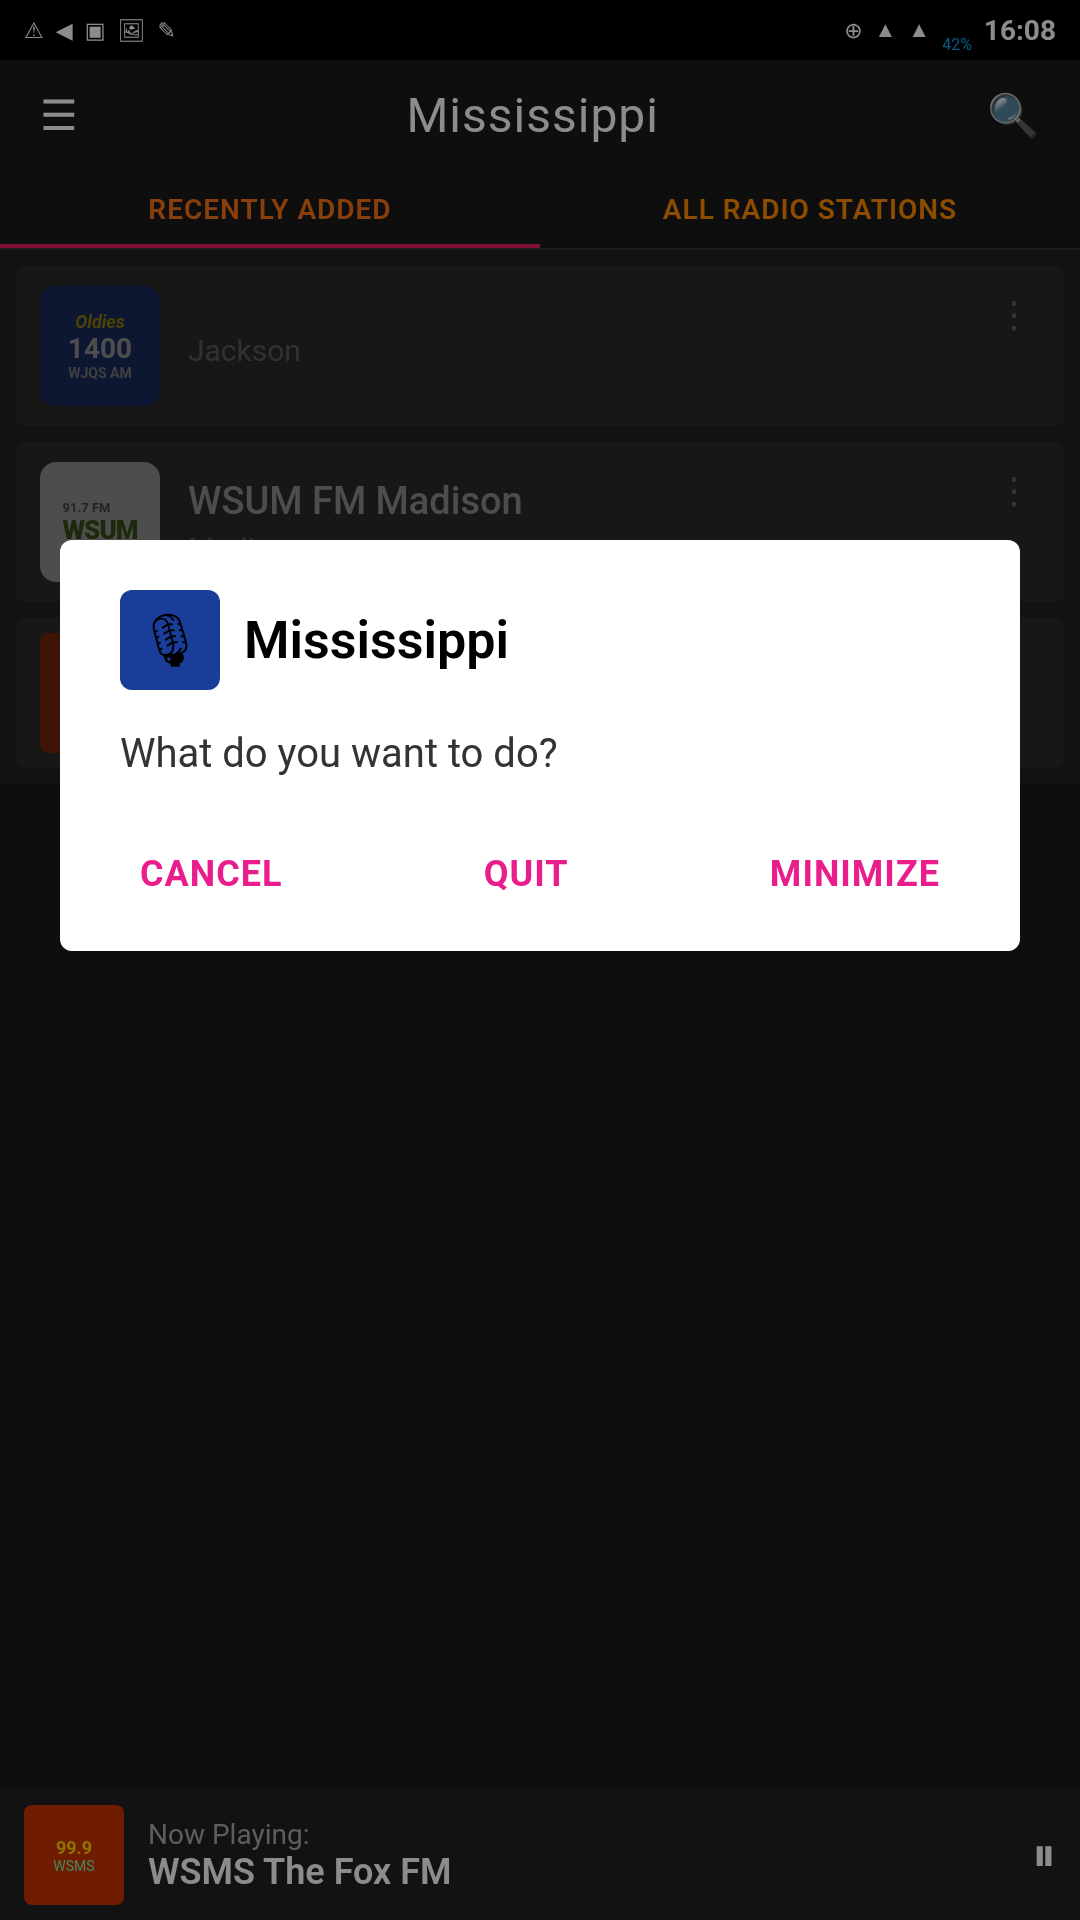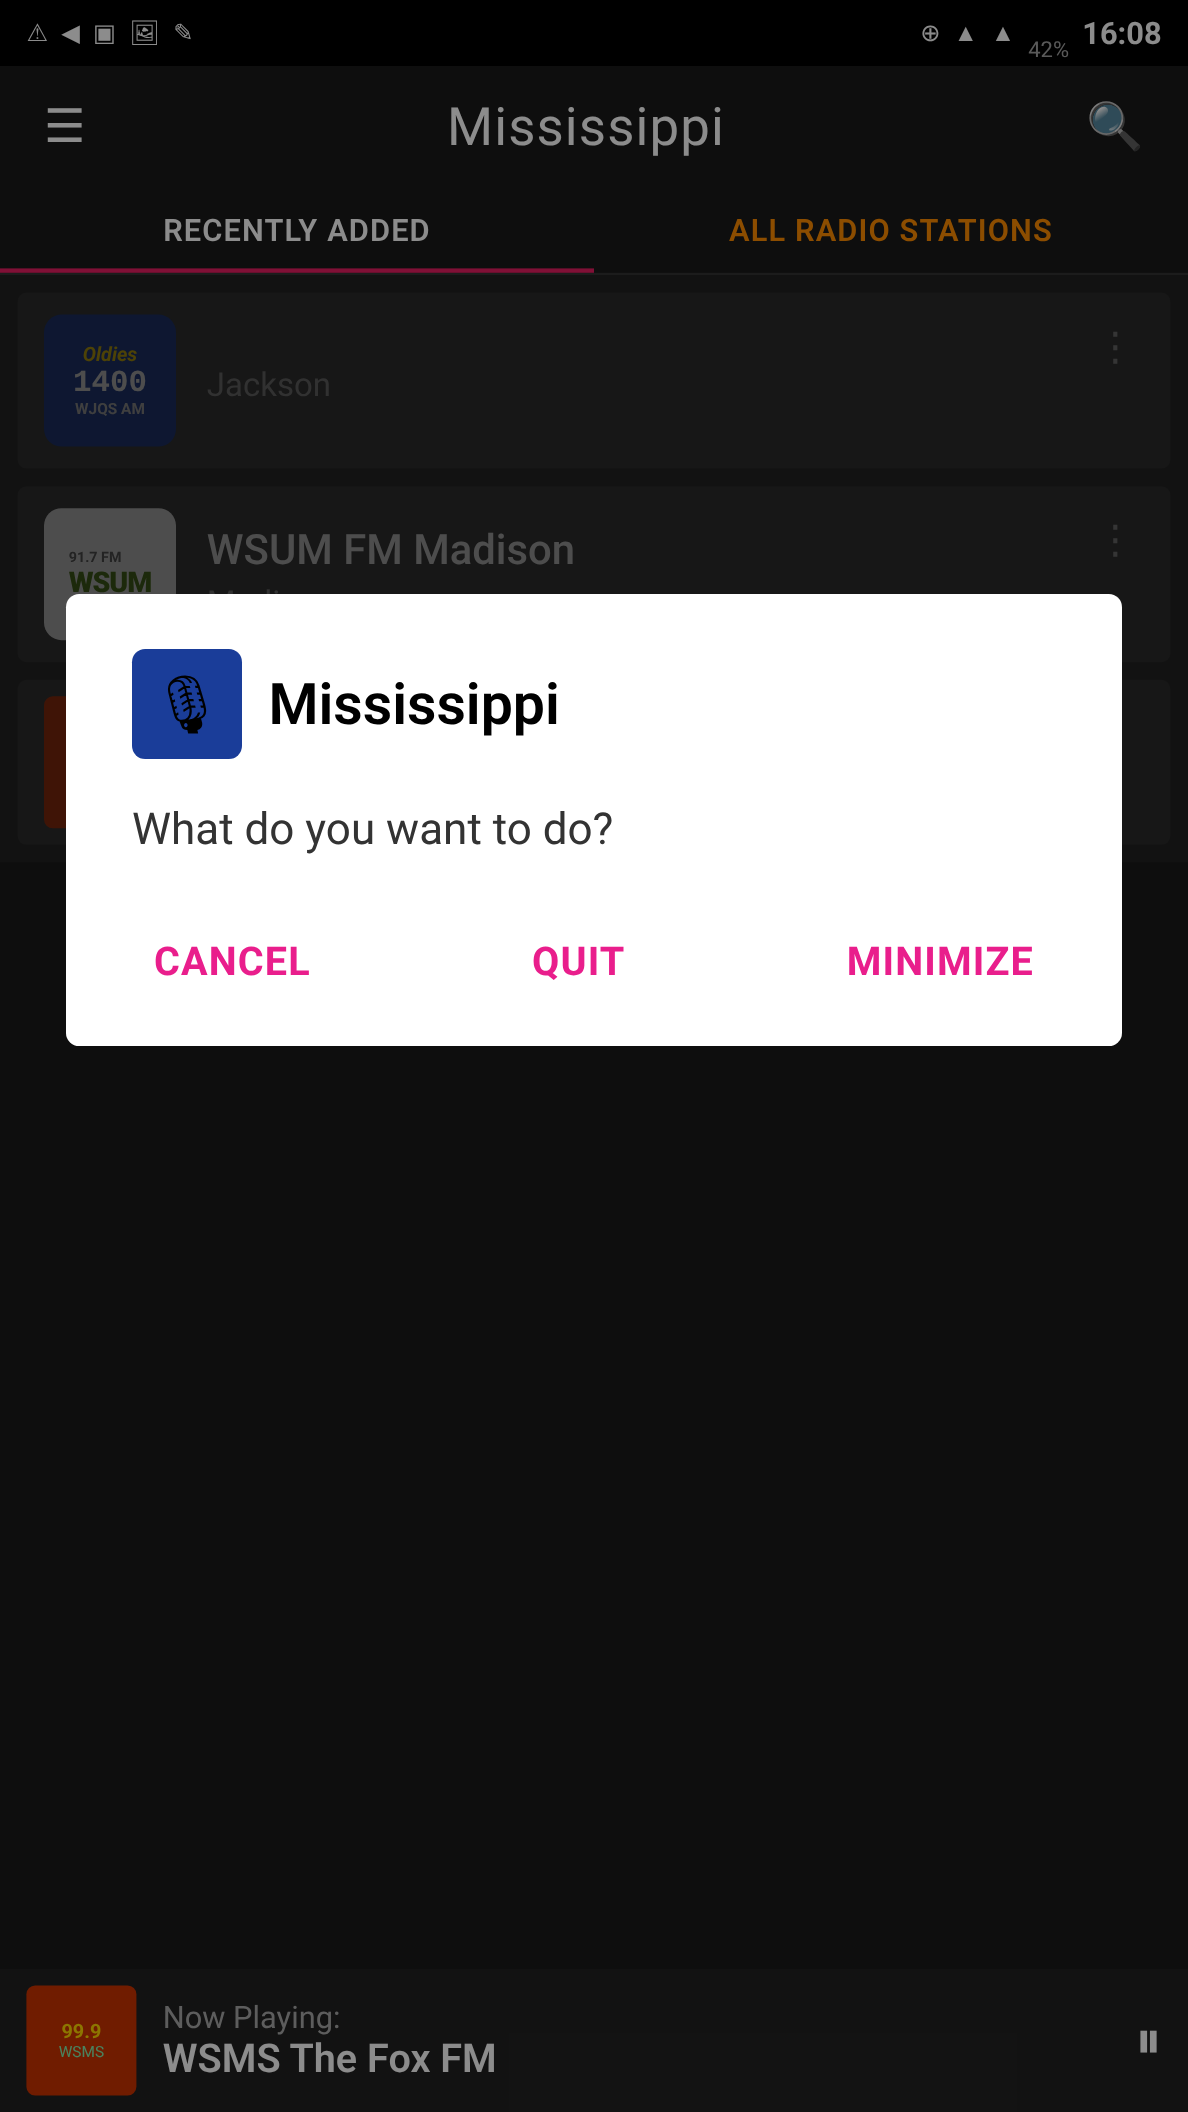"42%" .battery-text { color: #a3a3a3 -> #0ea5e9; font-size: 20px -> 16px }
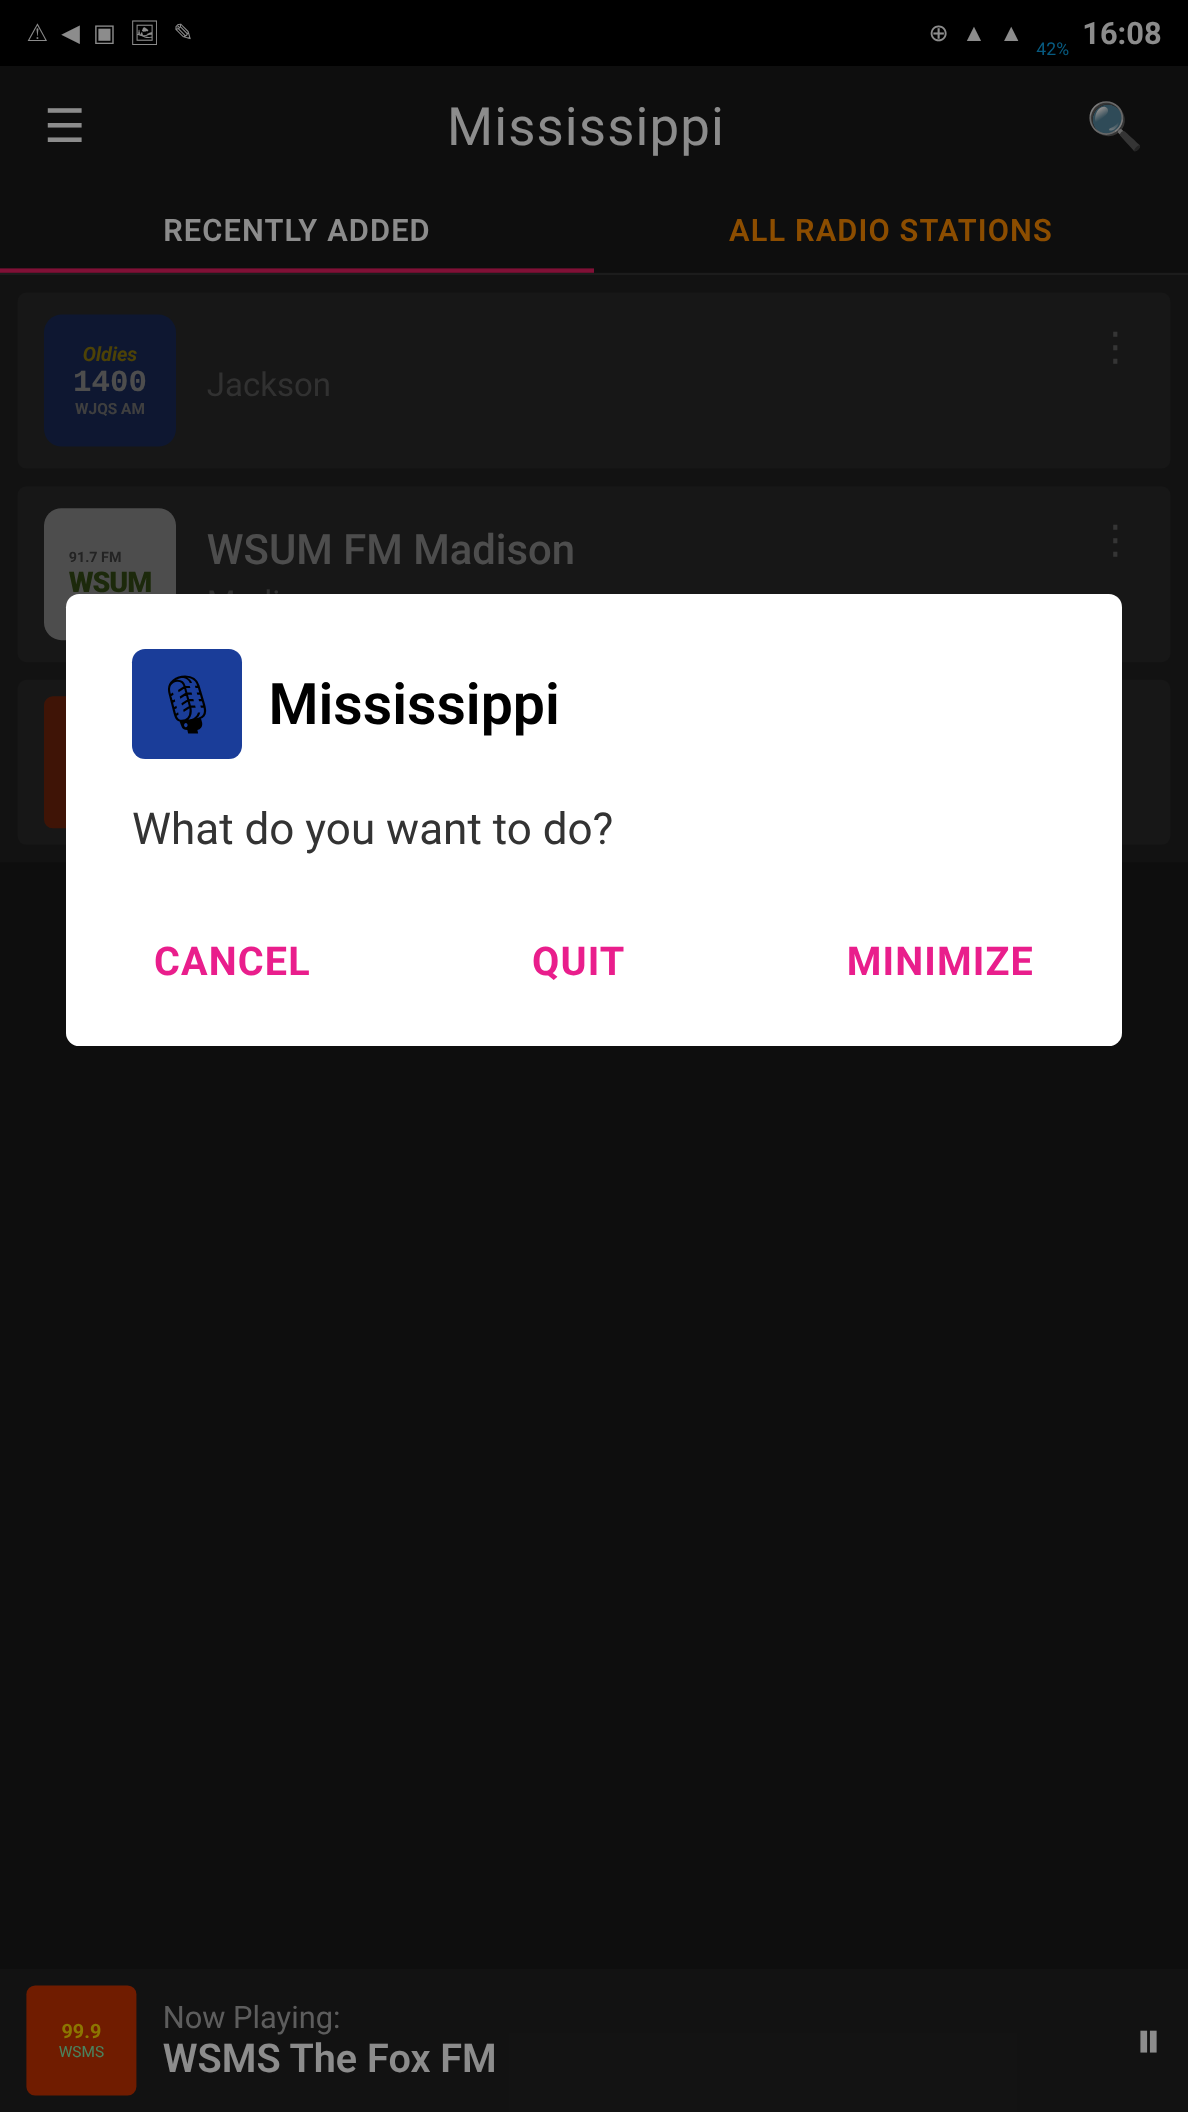"RECENTLY ADDED" .tab-recently { color: #ffffff -> #f97316 }
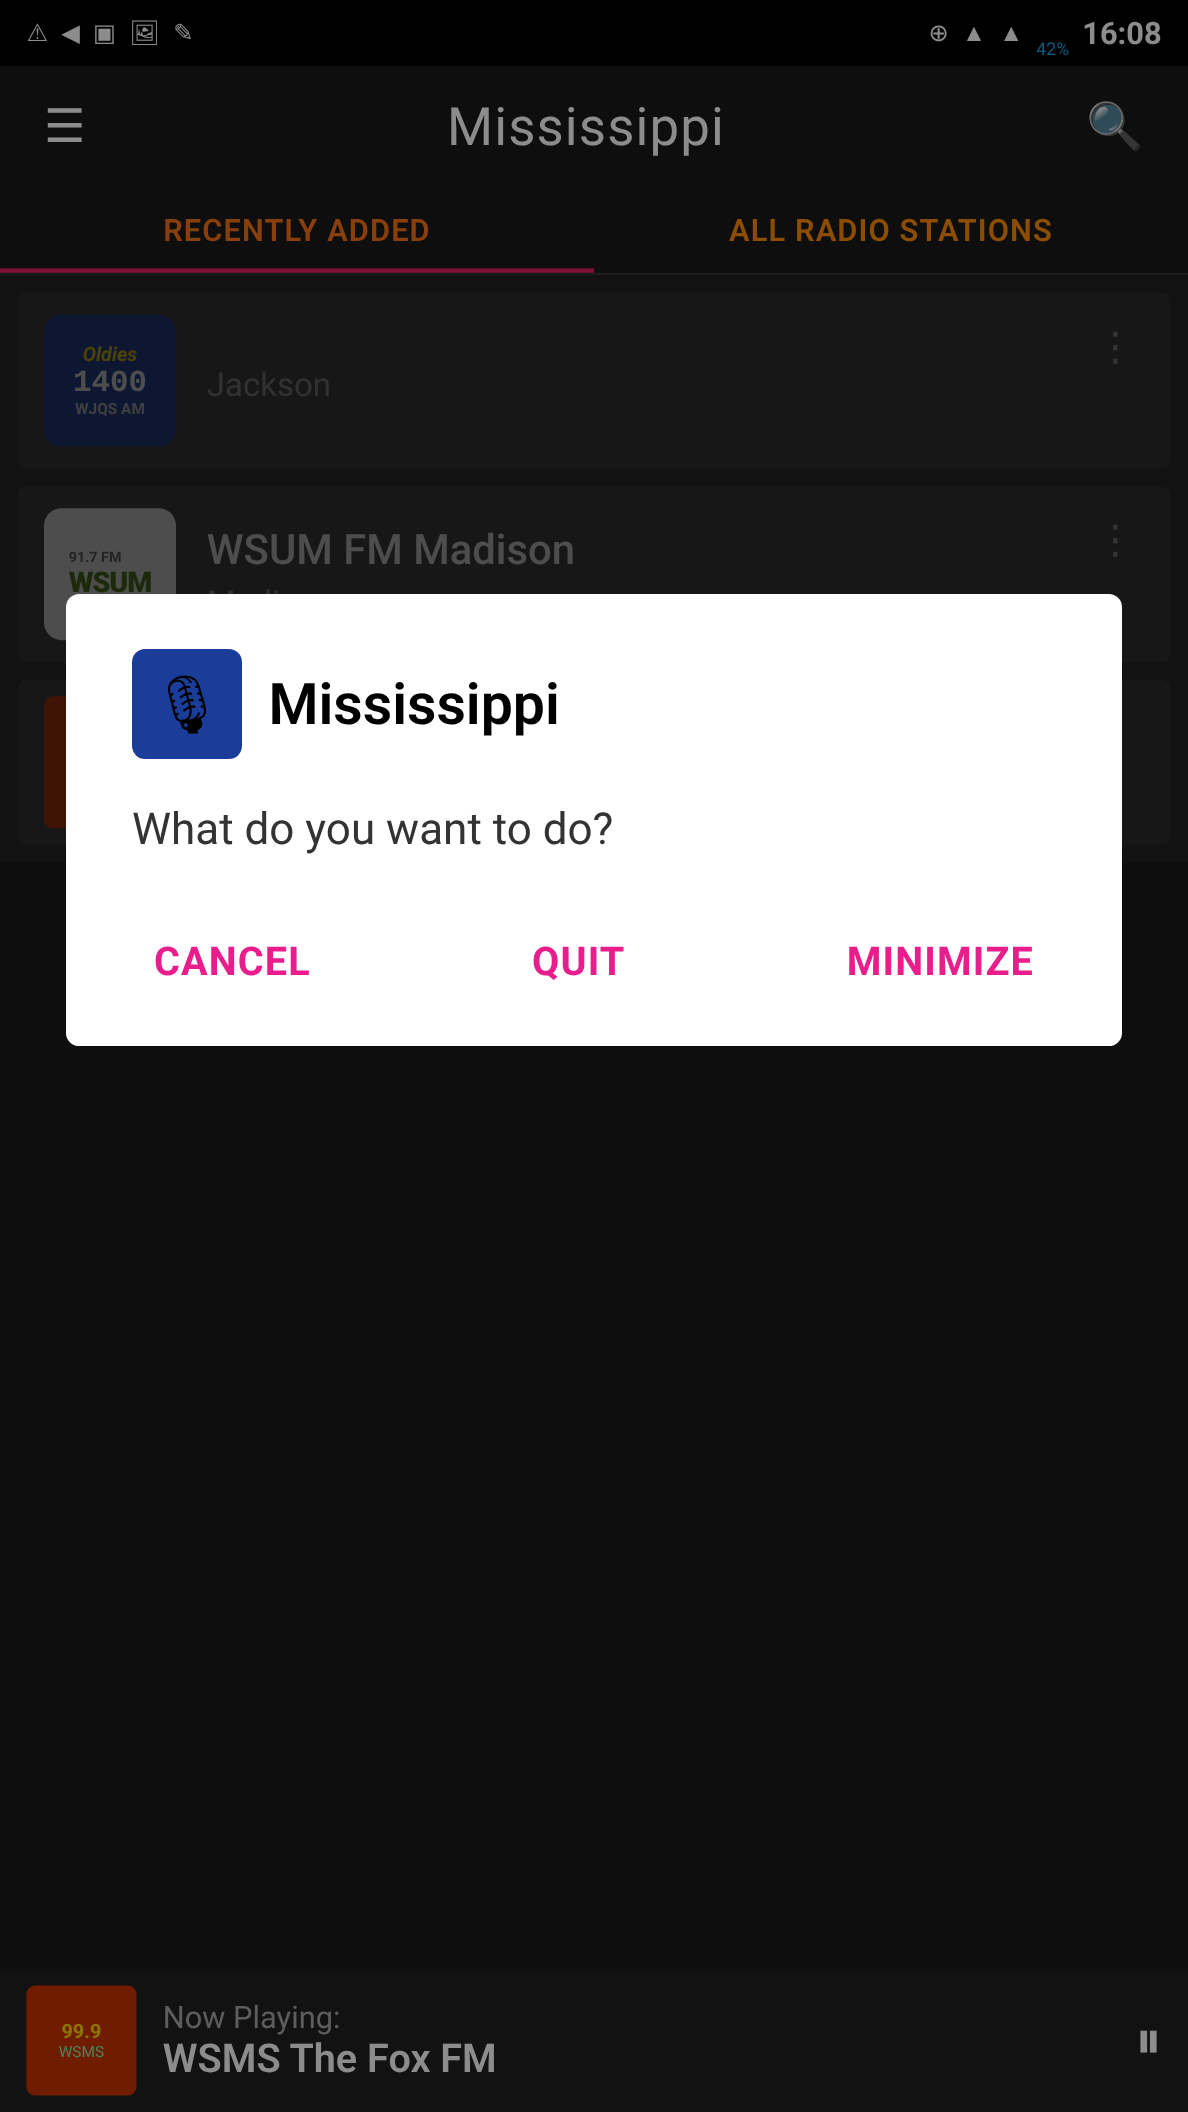"1400" .logo-1400 { font-family: Liberation Mono, monospace -> none }
